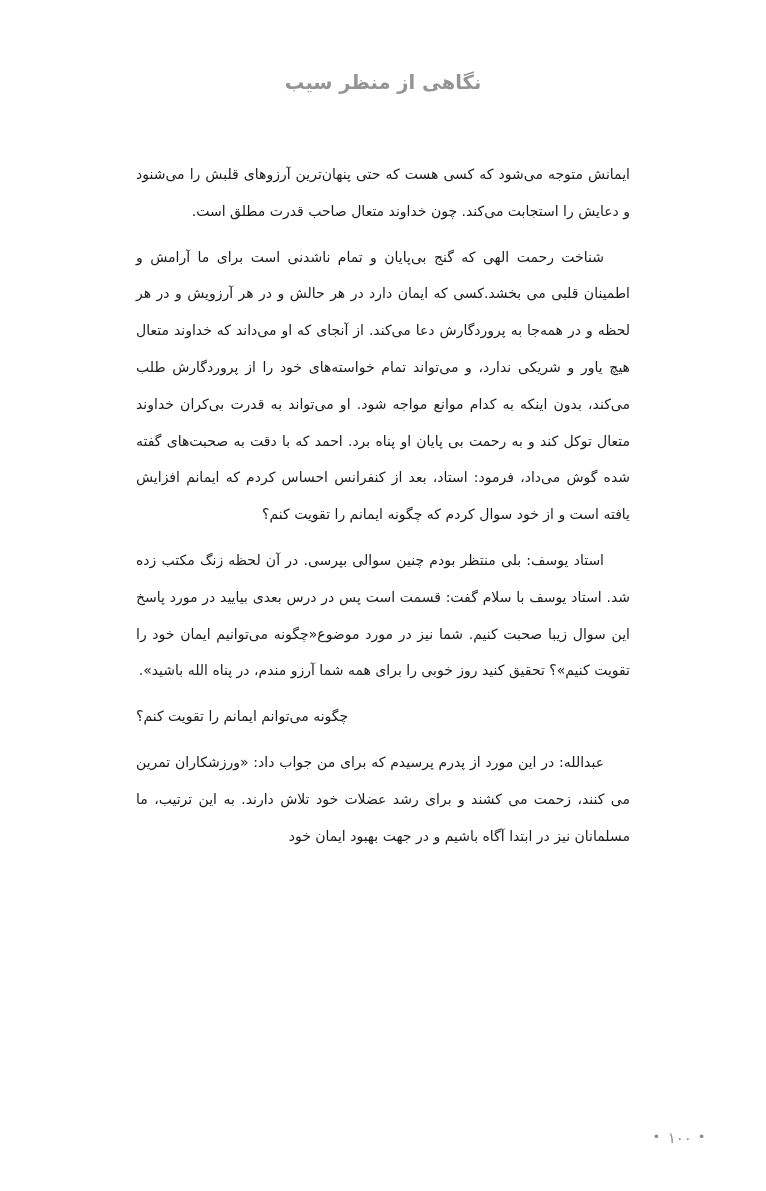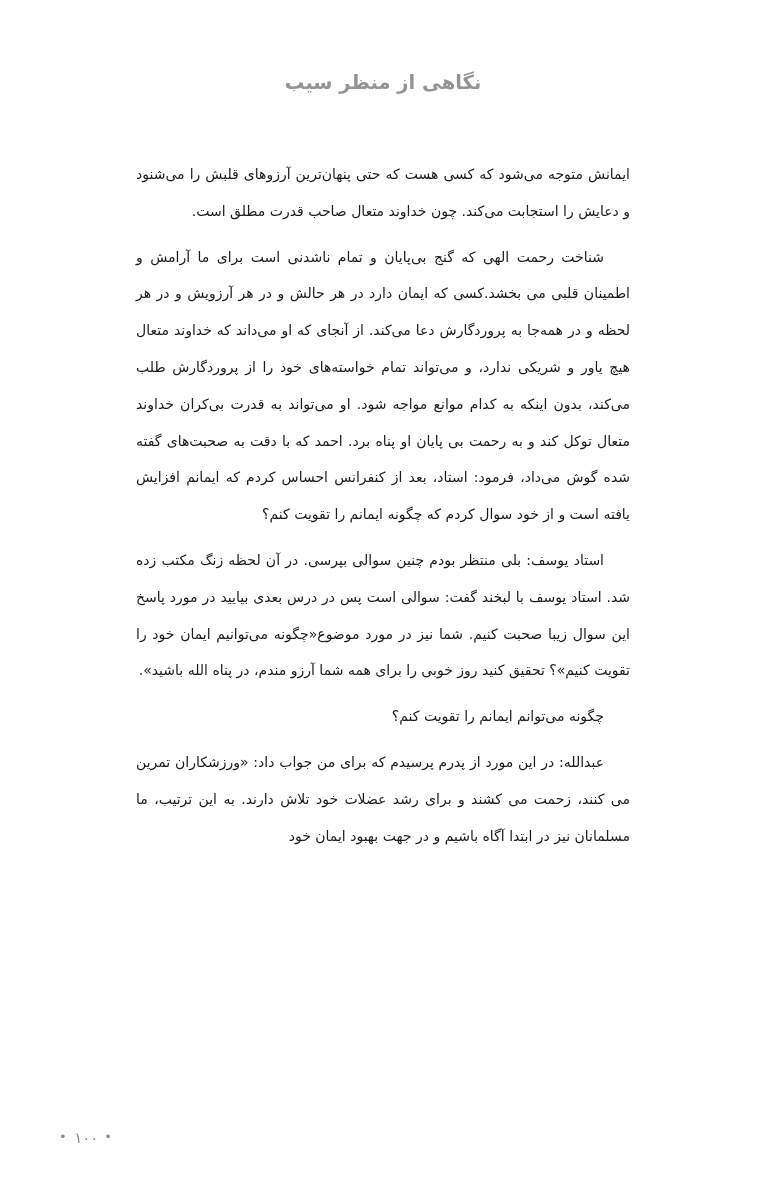"استاد یوسف: بلی منتظر بودم" p { text: لبخند گفت: سوالی -> سلام گفت: قسمت }
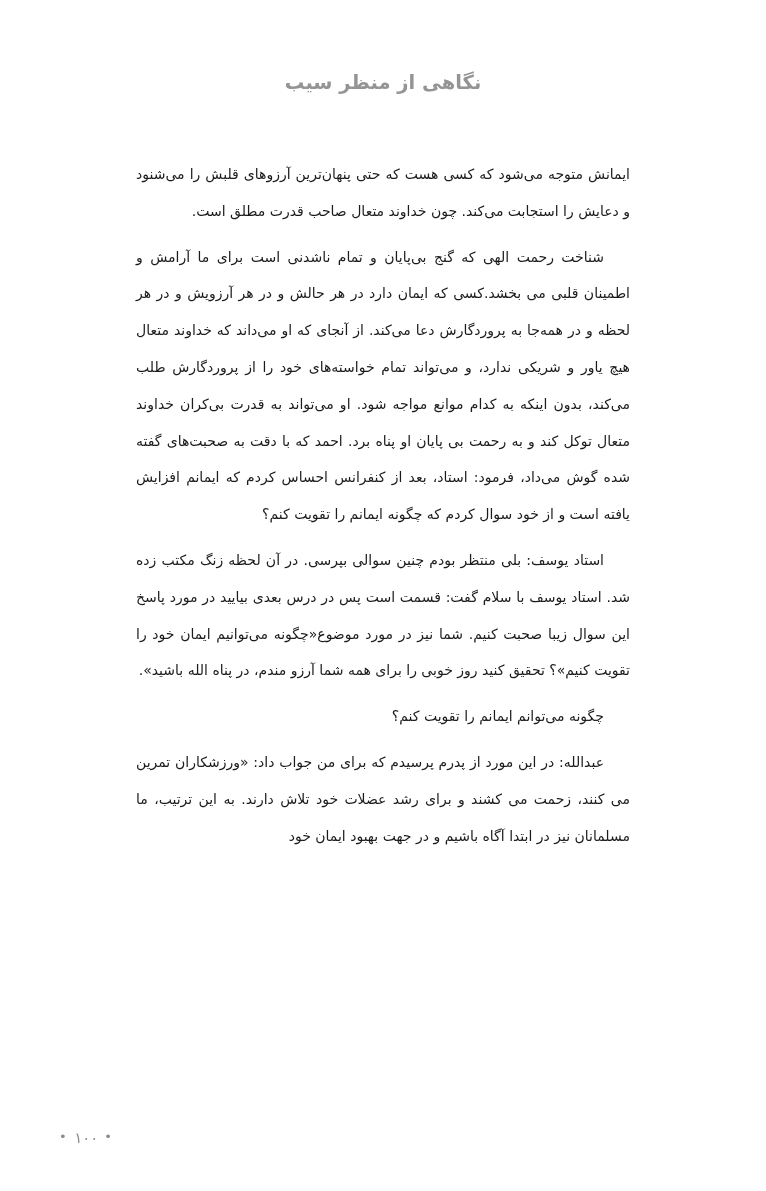"چگونه می‌توانم ایمانم را تقویت" .text-body p.short { text-align: right -> left }
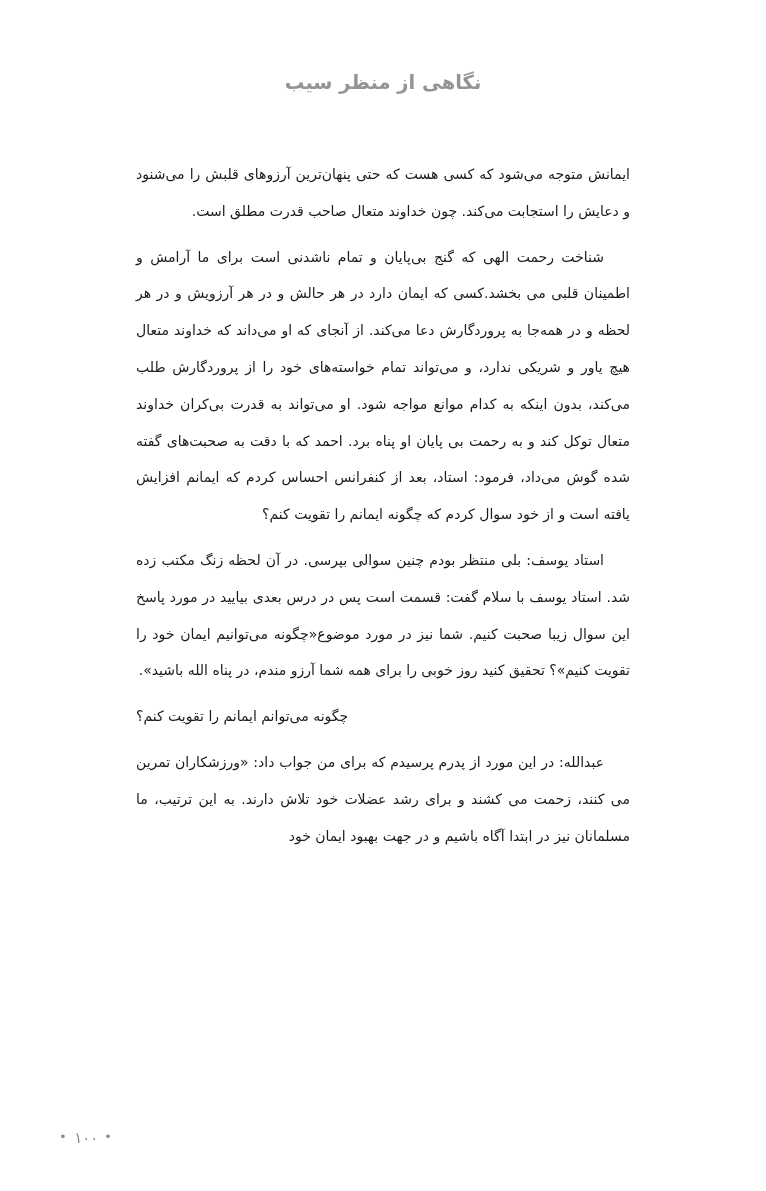"•۱۰۰•" .folio { text-align: left -> right }
